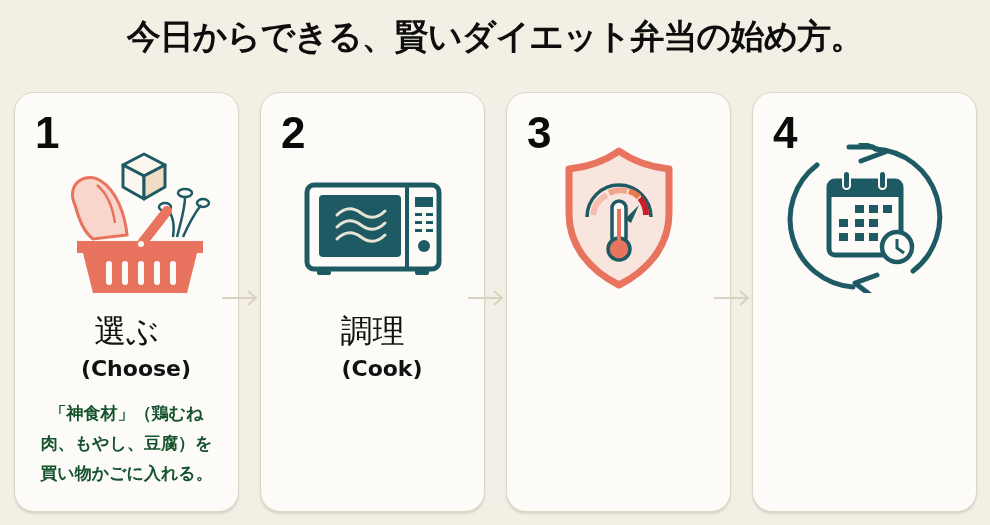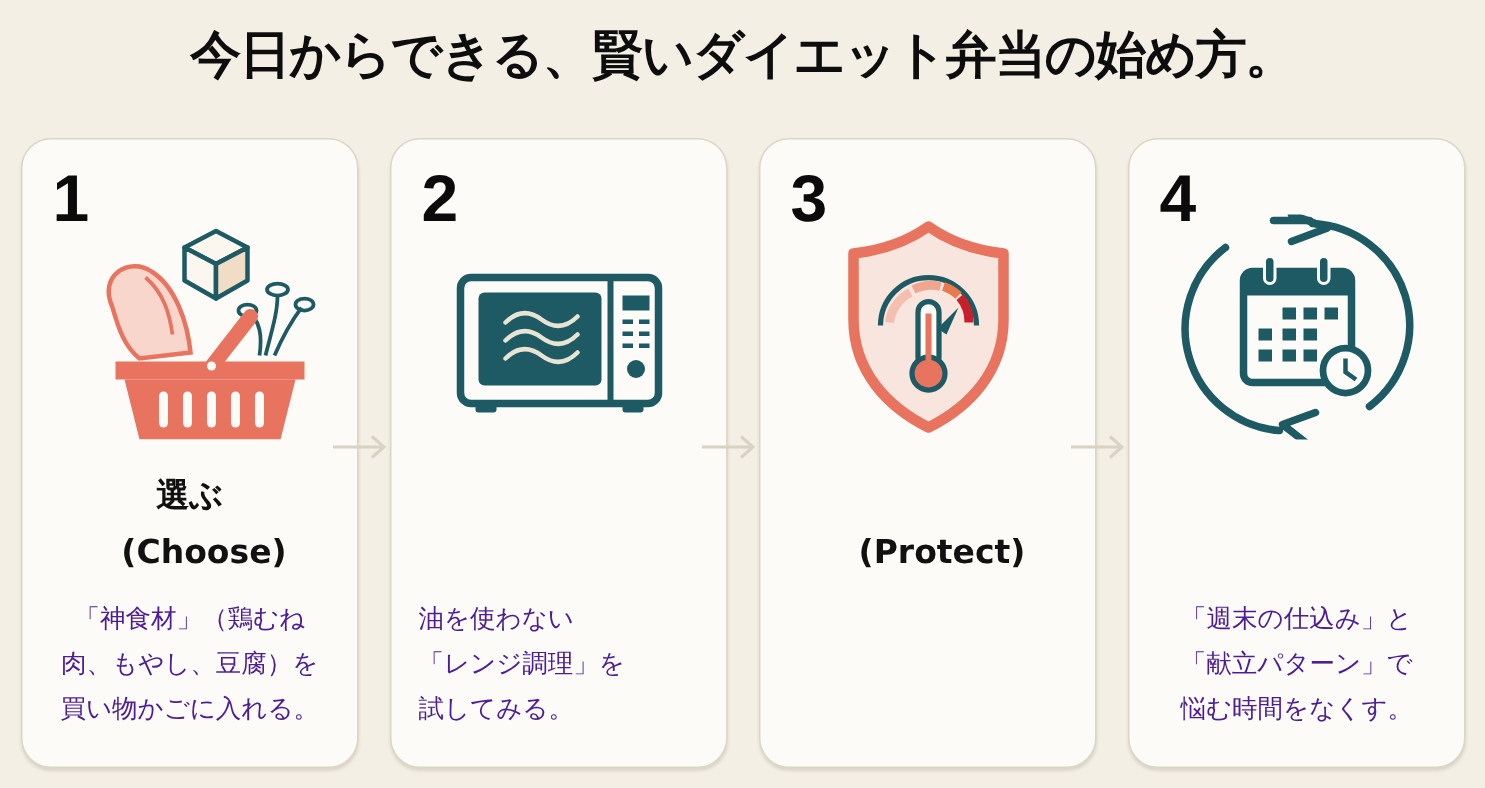"選ぶ" .step-title { font-size: 22px -> 32px; font-weight: bold -> normal }
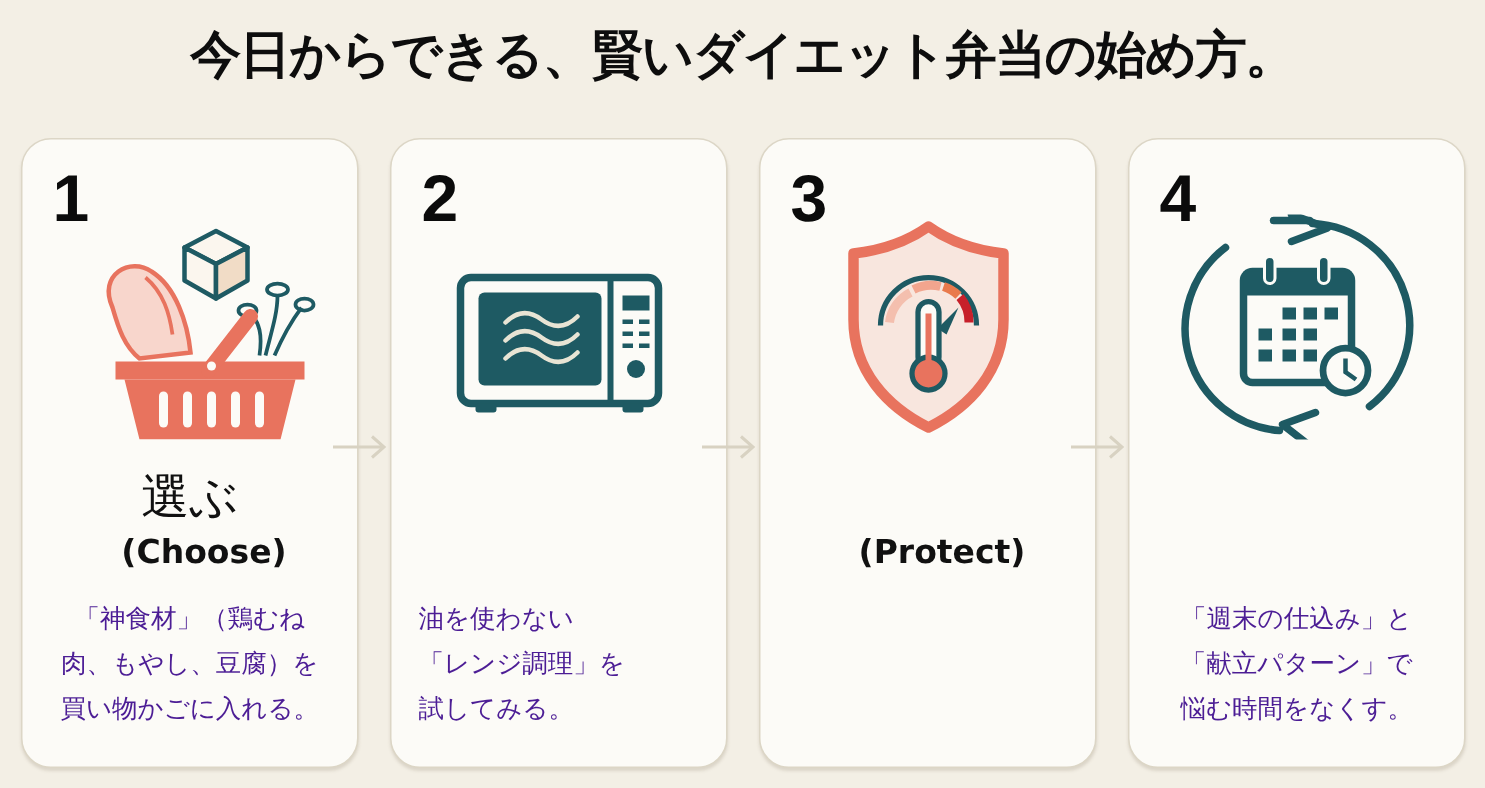"調理" div.step-title { html: none -> <div>調理</div> }
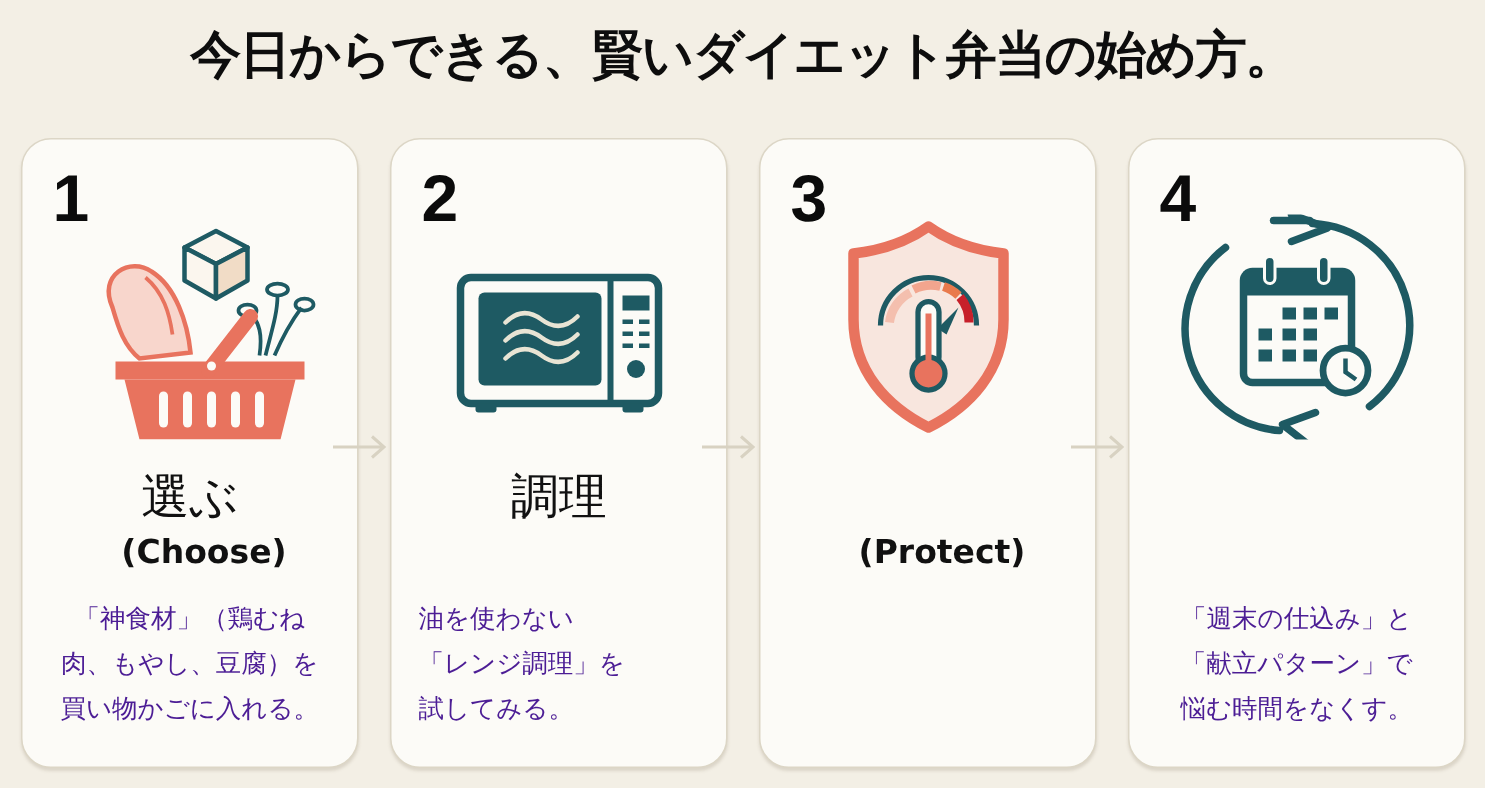"(Cook)" div.step-en { html: none -> <div>(Cook)</div> }
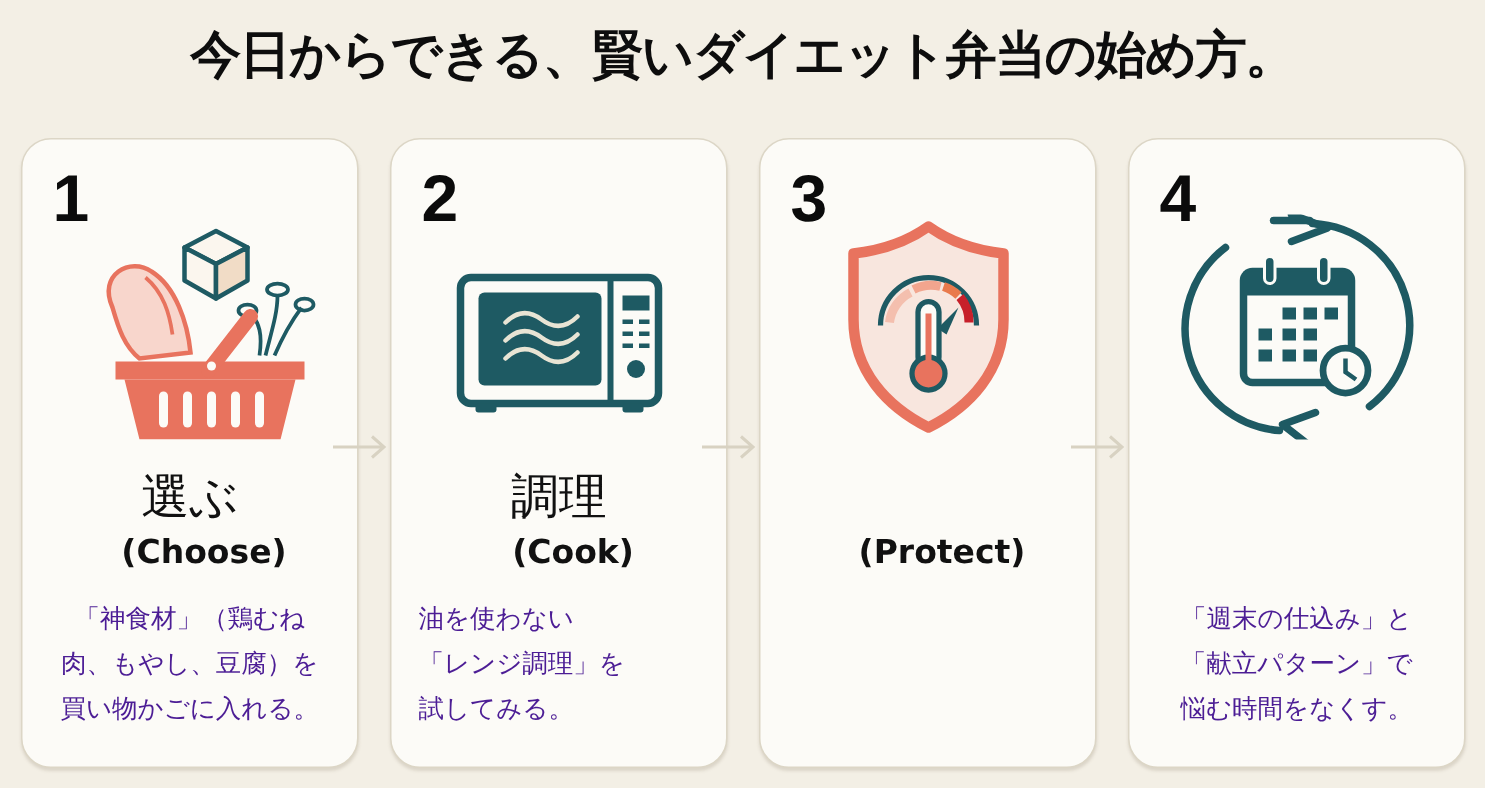"(Protect)" div.step-en { html: <div>(Protect)</div> -> none }
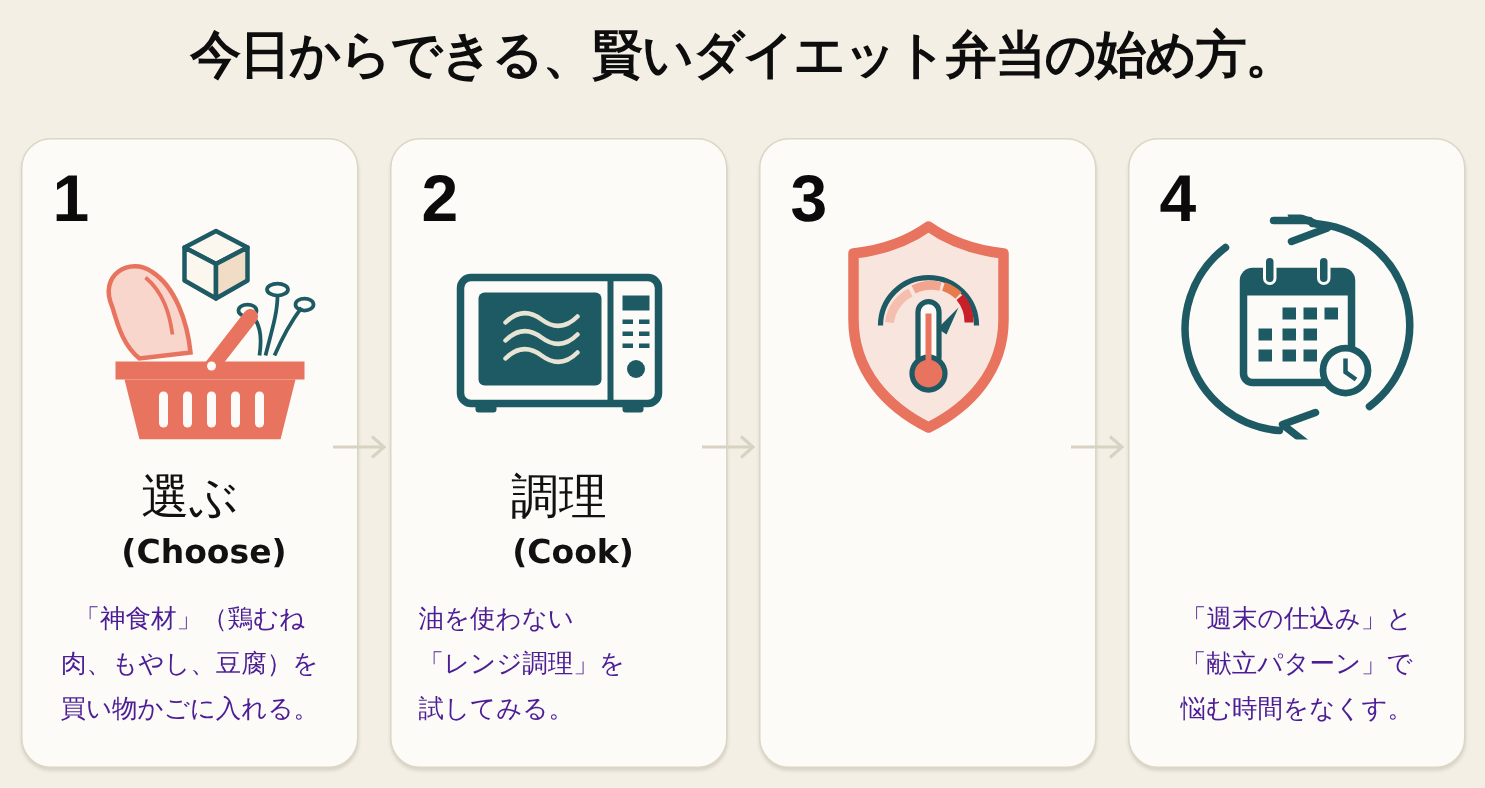"「神食材」（鶏むね" .step-desc { color: #4c1d95 -> #14532d; font-weight: normal -> bold }
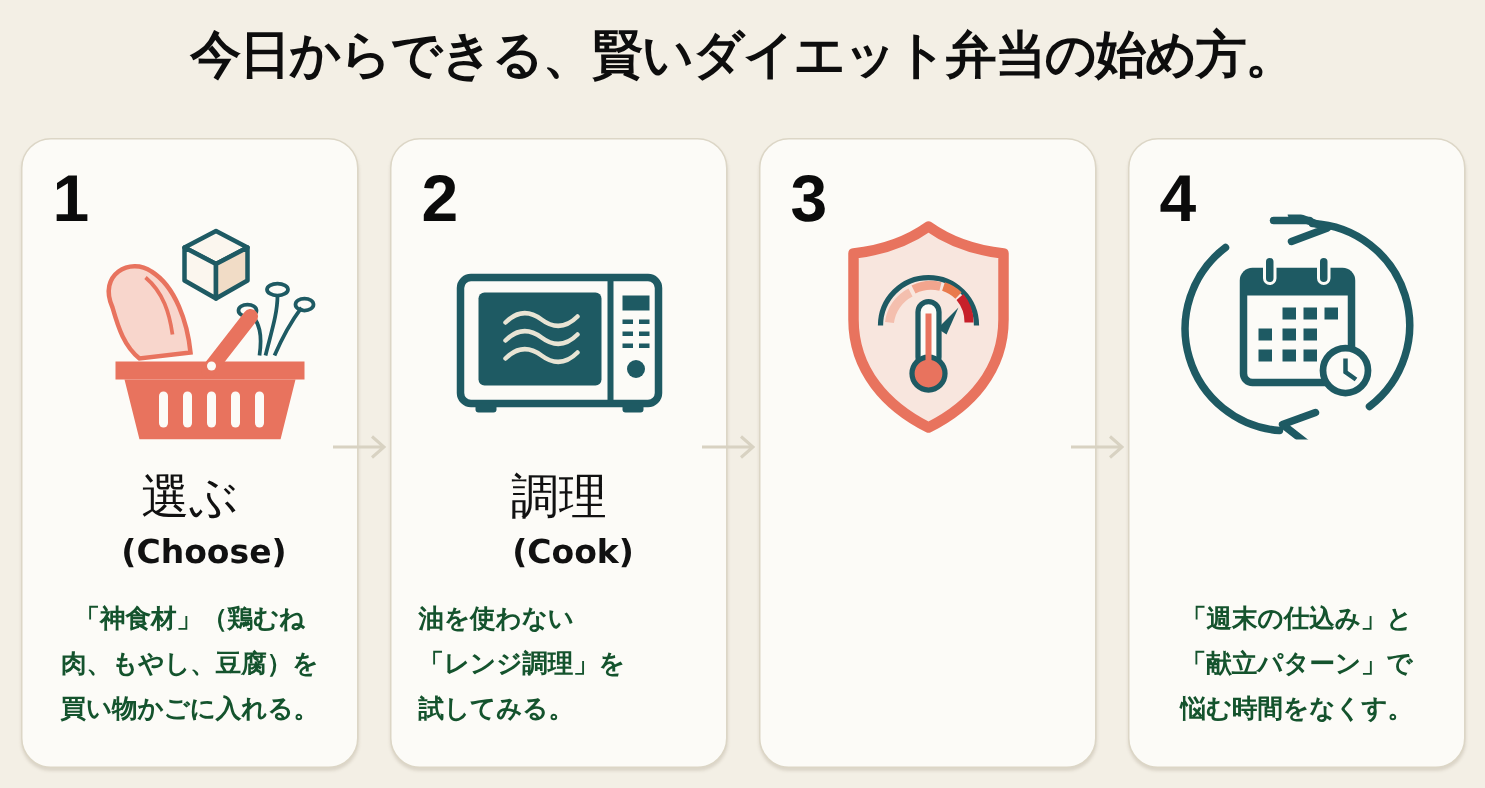"油を使わない" div.step-desc { html: <div>油を使わない 「レンジ調理」を 試してみる。</div> -> none }
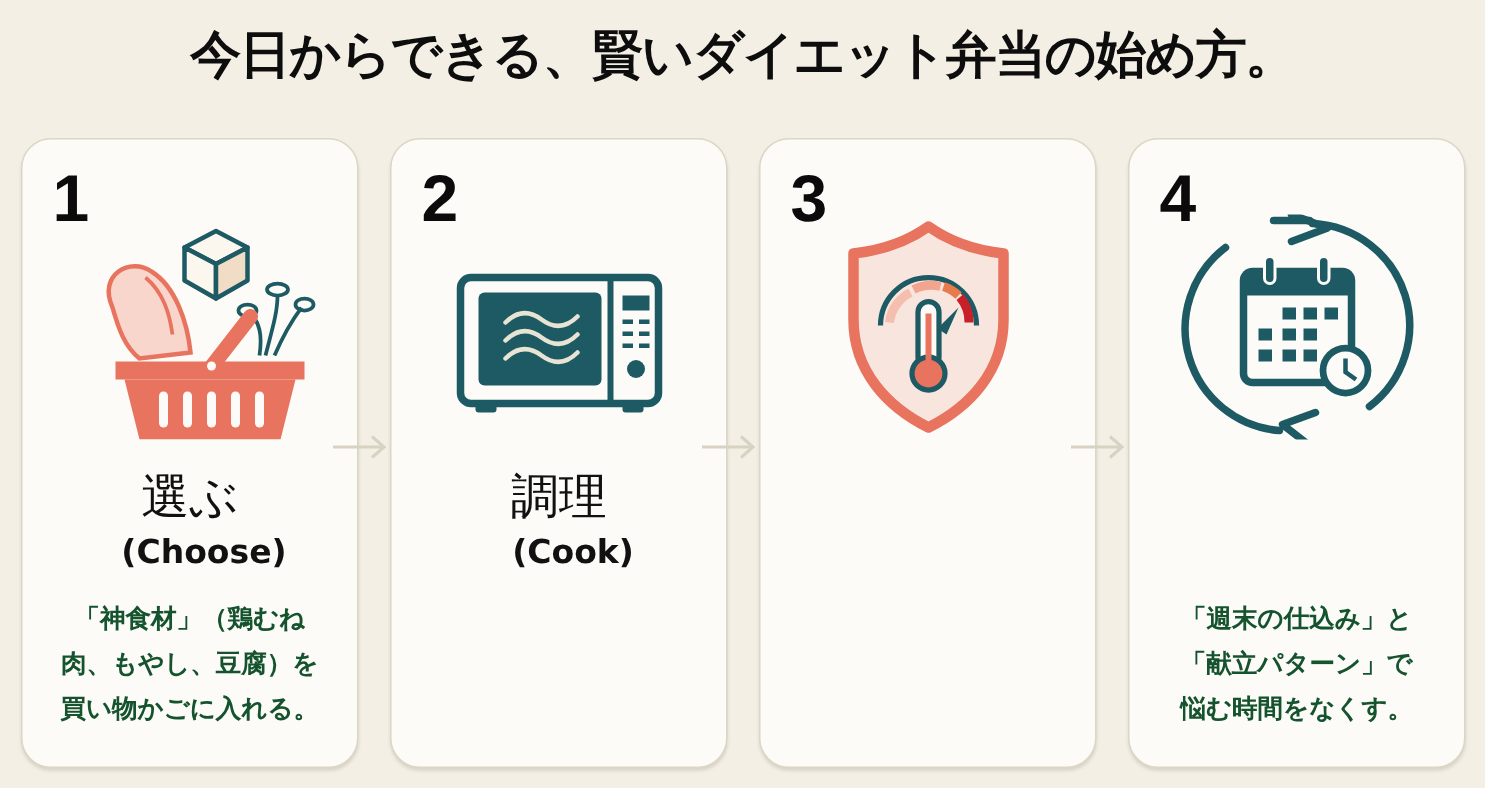"「週末の仕込み」と" div.step-desc { html: <div>「週末の仕込み」と 「献立パターン」で 悩む時間をなくす。</div> -> none }
